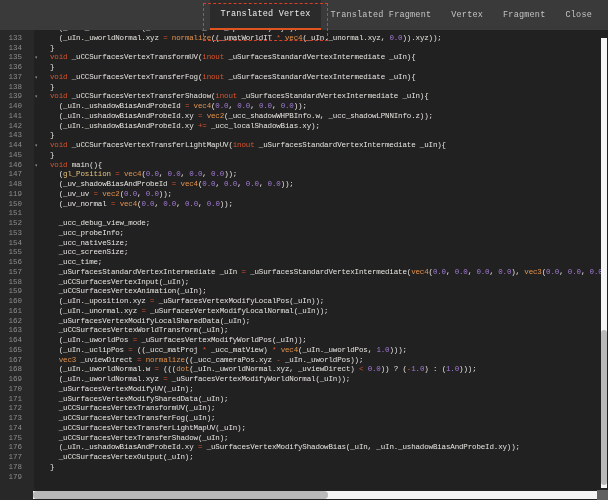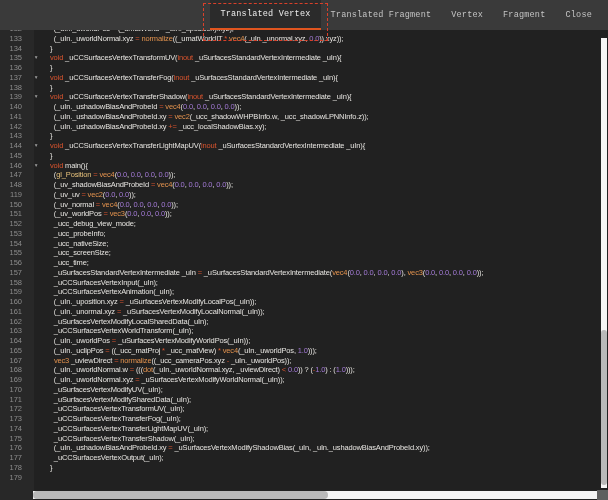"133" .row { font-family: Liberation Sans, sans-serif -> Liberation Mono, monospace }
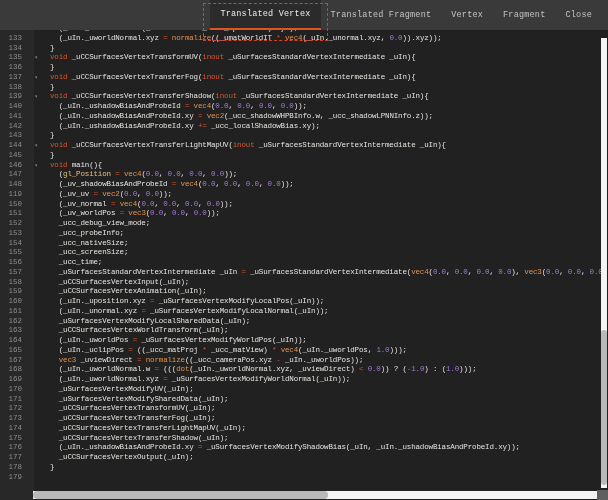"(_uv_worldPos = vec3(0.0, 0.0, 0.0));" span.codetext { html: <span> (_uv_worldPos <span>=</span> <span>vec3</span>(<span>0.0</span>, <span>0.0</span>, <span>0.0</span>));</span> -> none }
